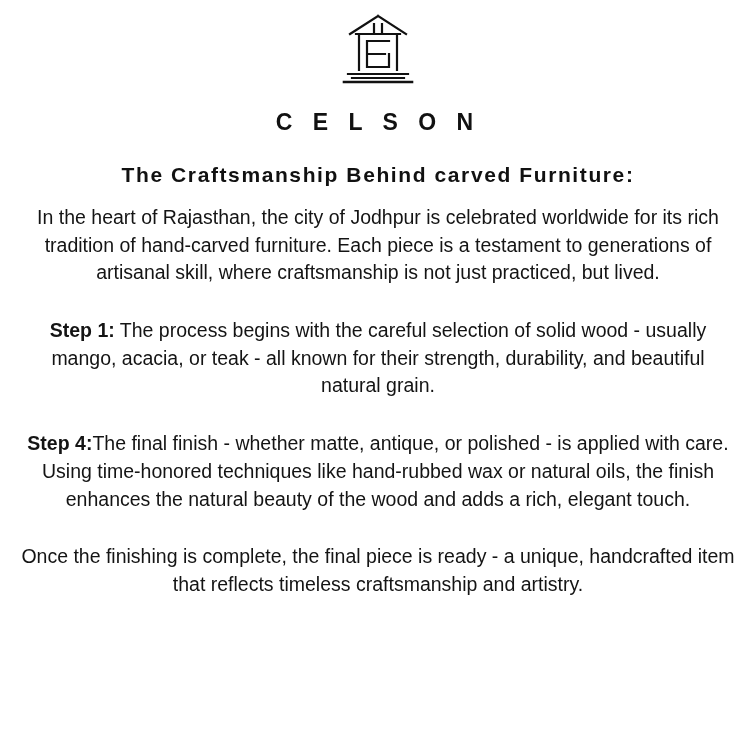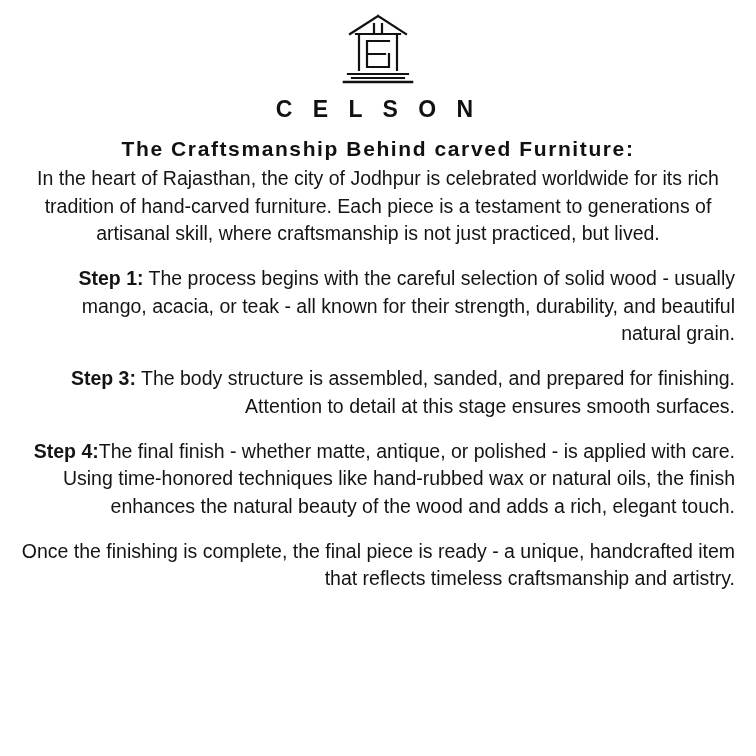"C E L S O" .page { gap: none -> 13px }
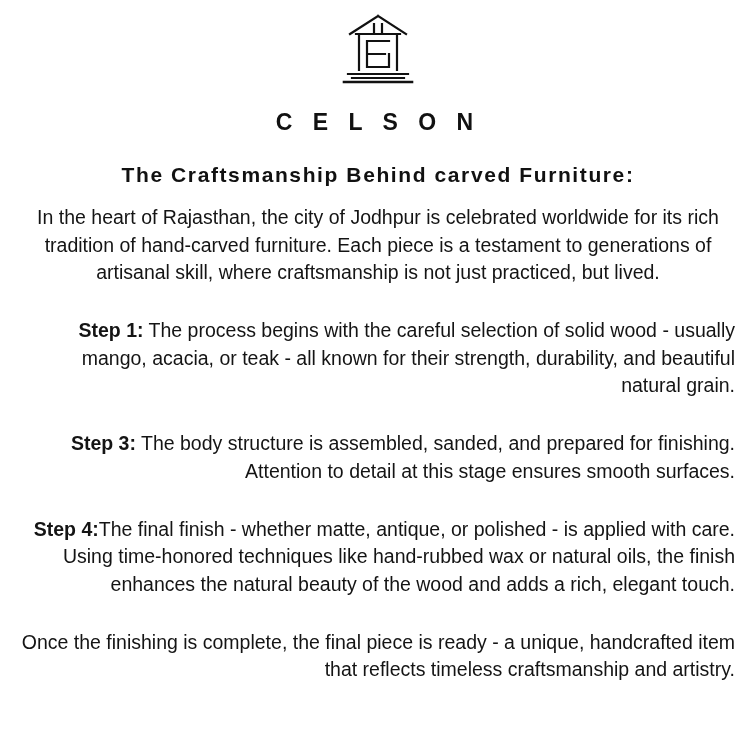"Step 1: The process begins" .body-block + .body-block { text-align: right -> none }
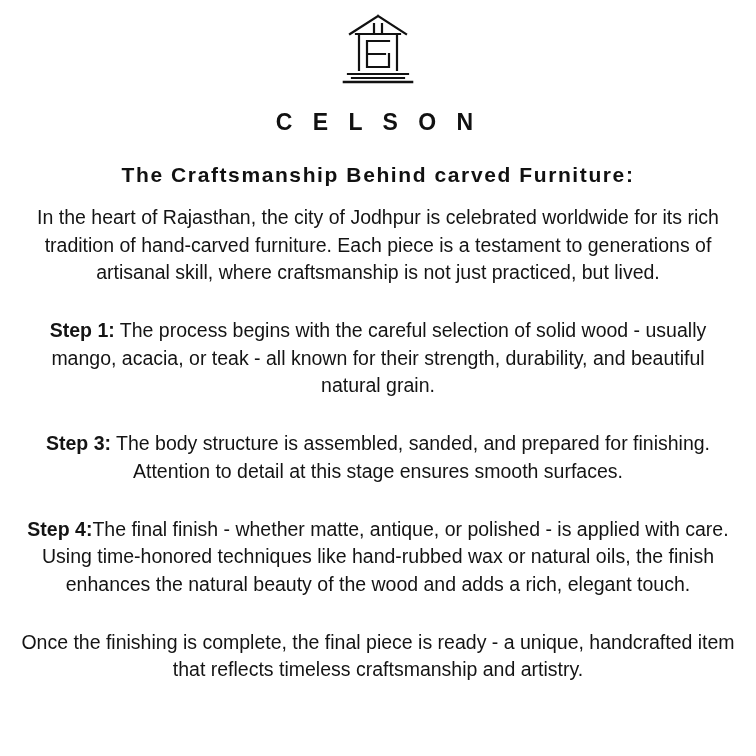"Step 3: The body structure" div.body-block { html: <div> <span>Step 3:</span><span> The body structure is assembled, sanded, and prepared for finishing. Attention to detail at this stage ensures smooth surfaces.</span> </div> -> none }
